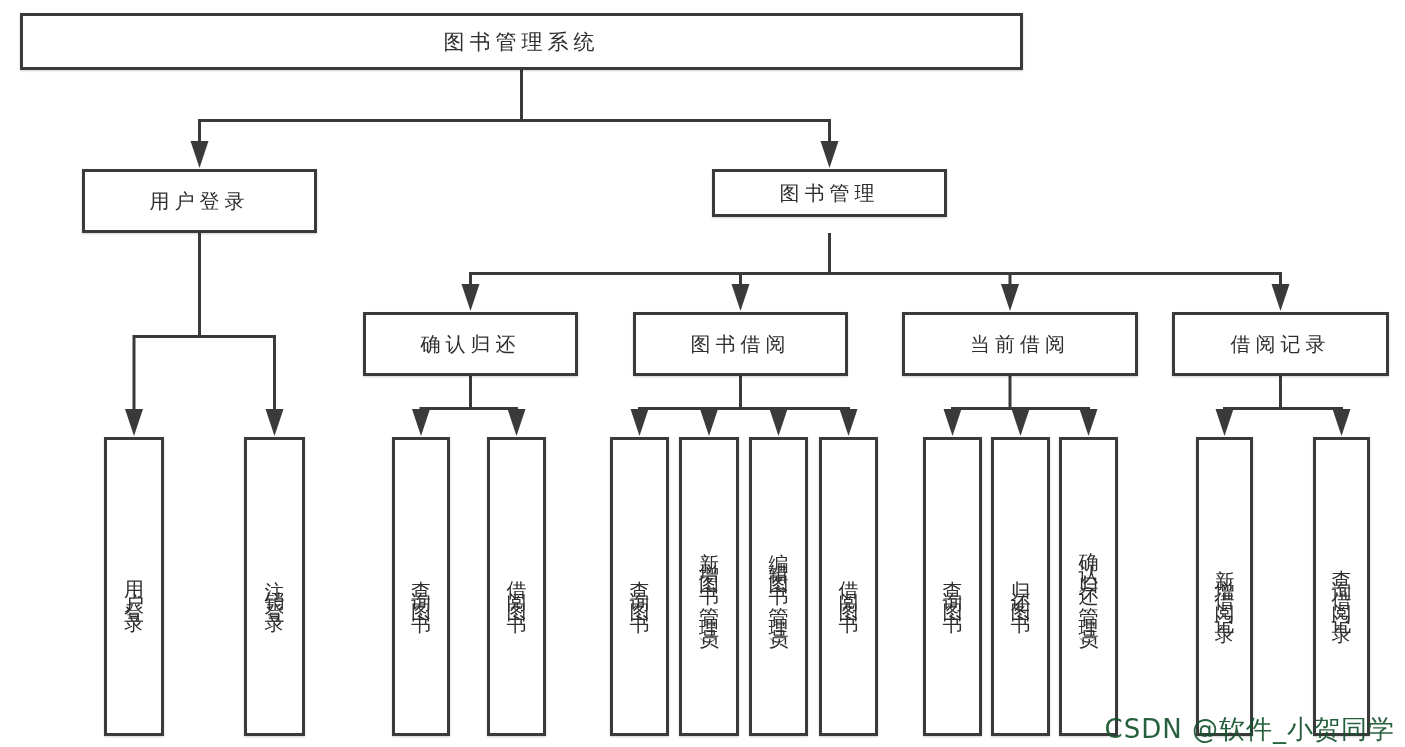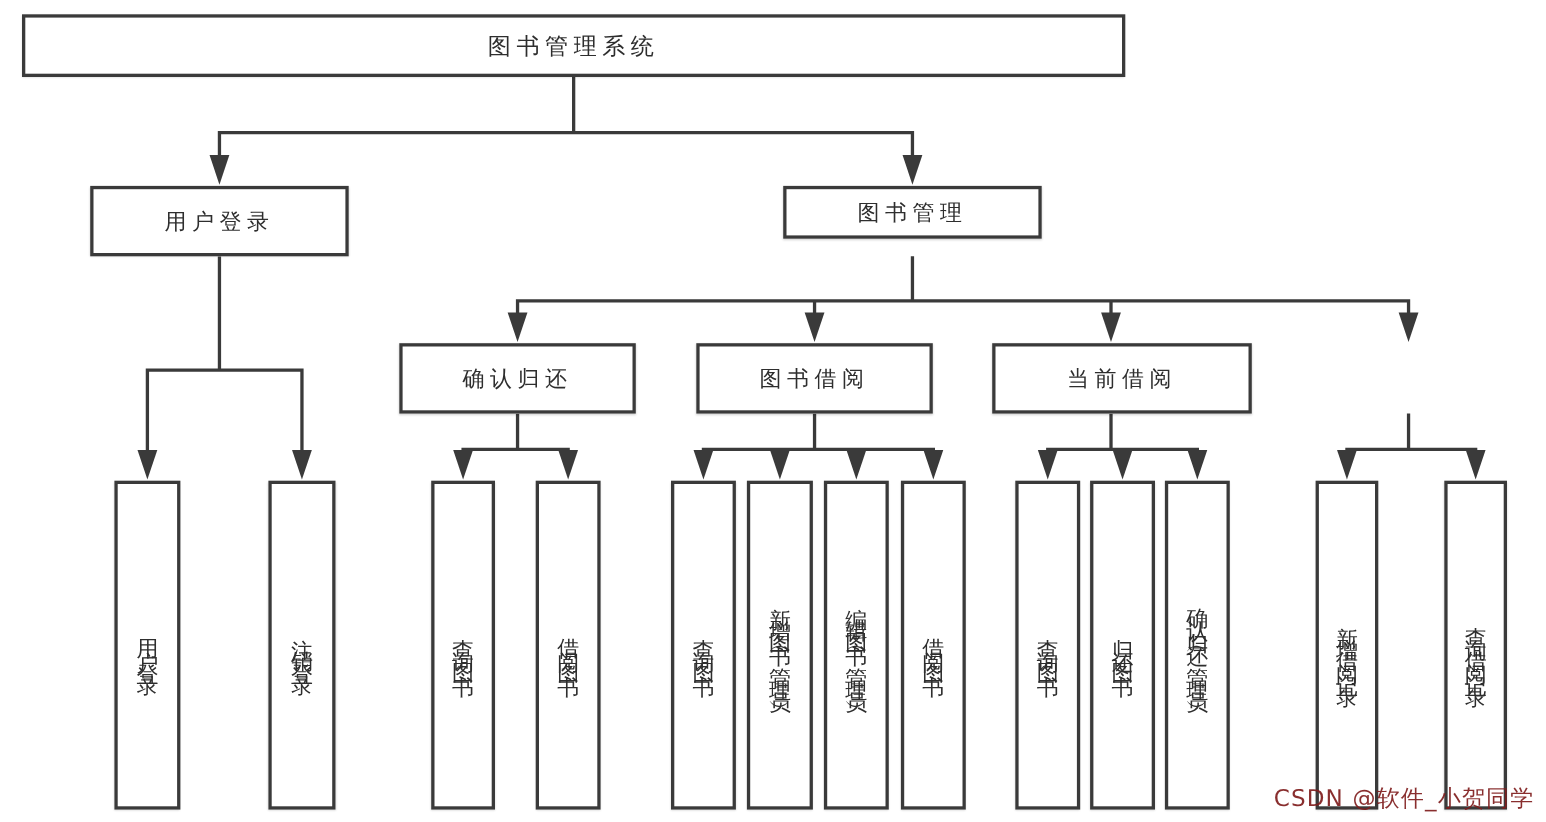"借阅记录" div.node { html: none -> <div> <span>借阅记录</span> </div> }
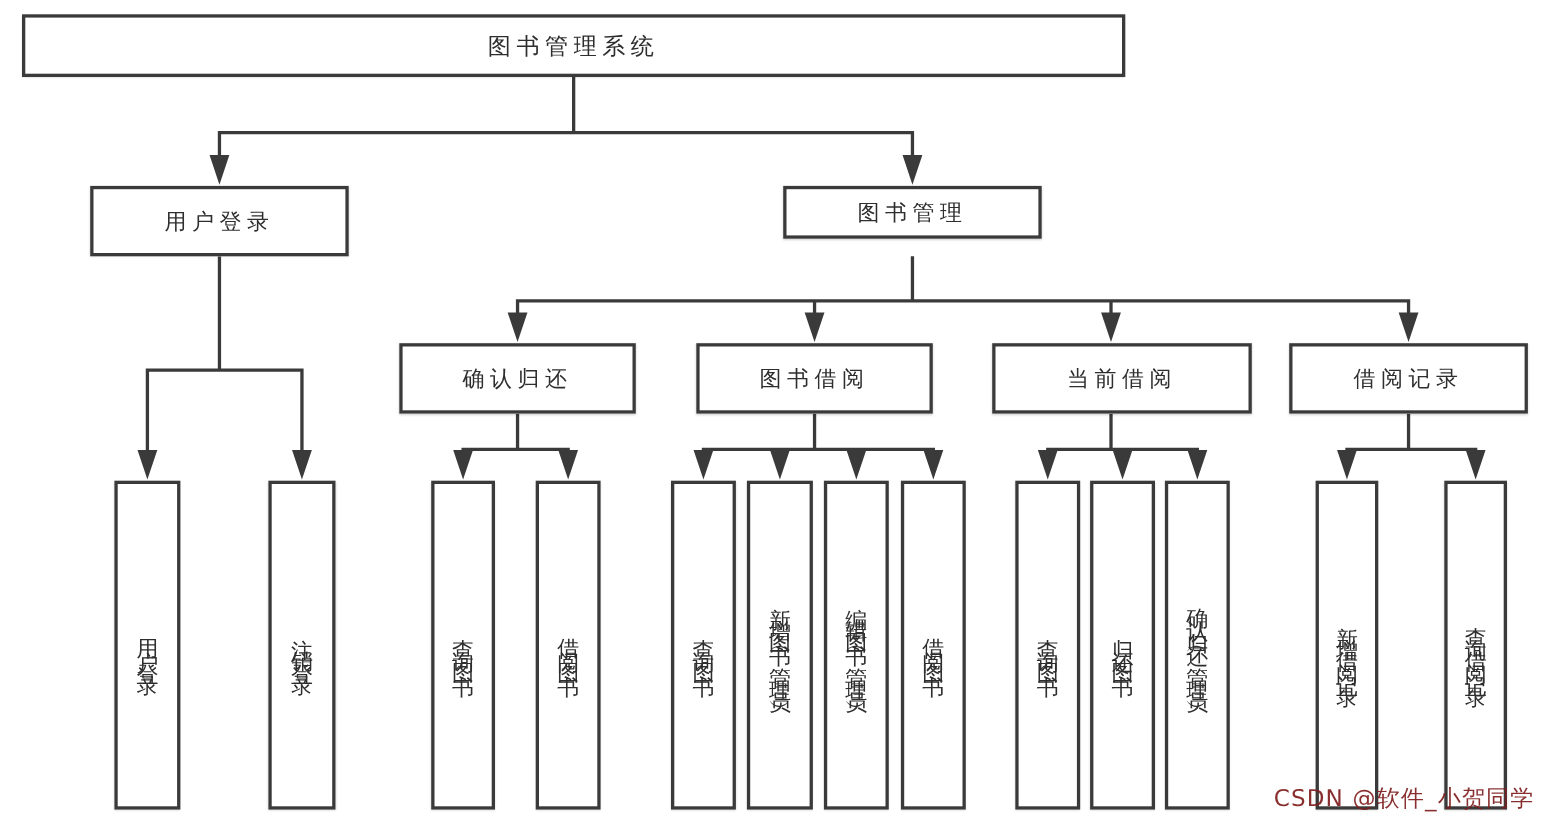"CSDN @软件_小贺同学" #watermark { color: #7f1d1d -> #14532d; font-size: 21px -> 26px }
